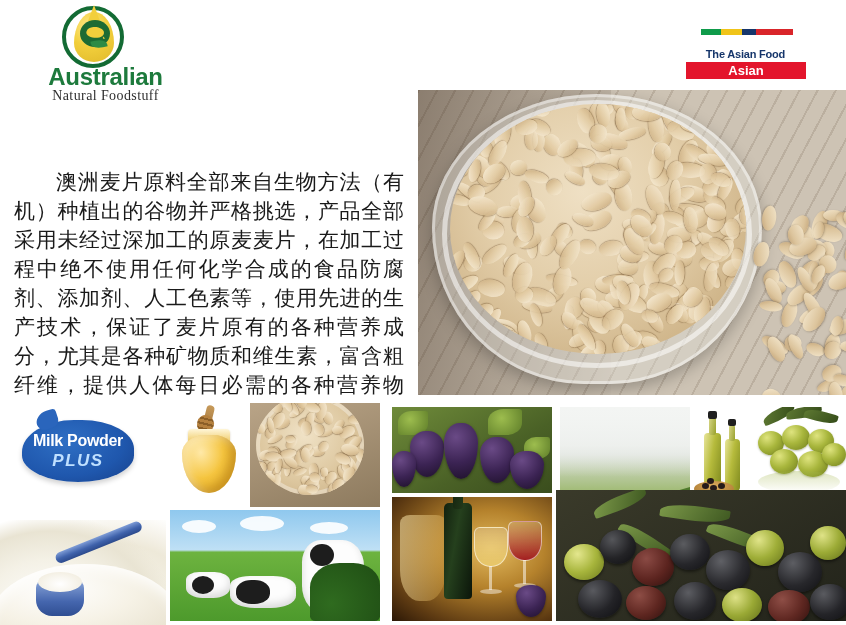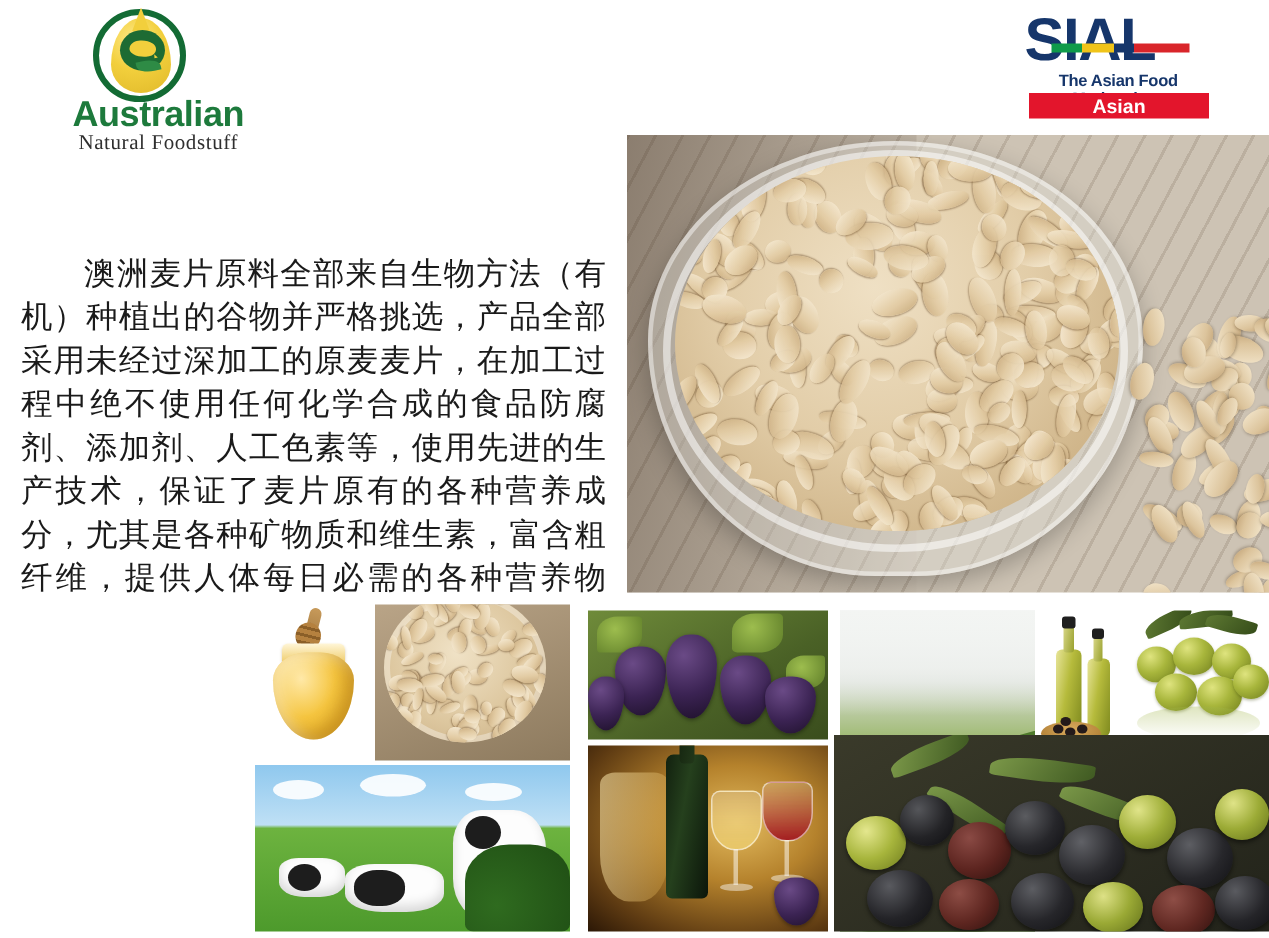"SIAL" div { html: <div>SIAL</div> -> none }
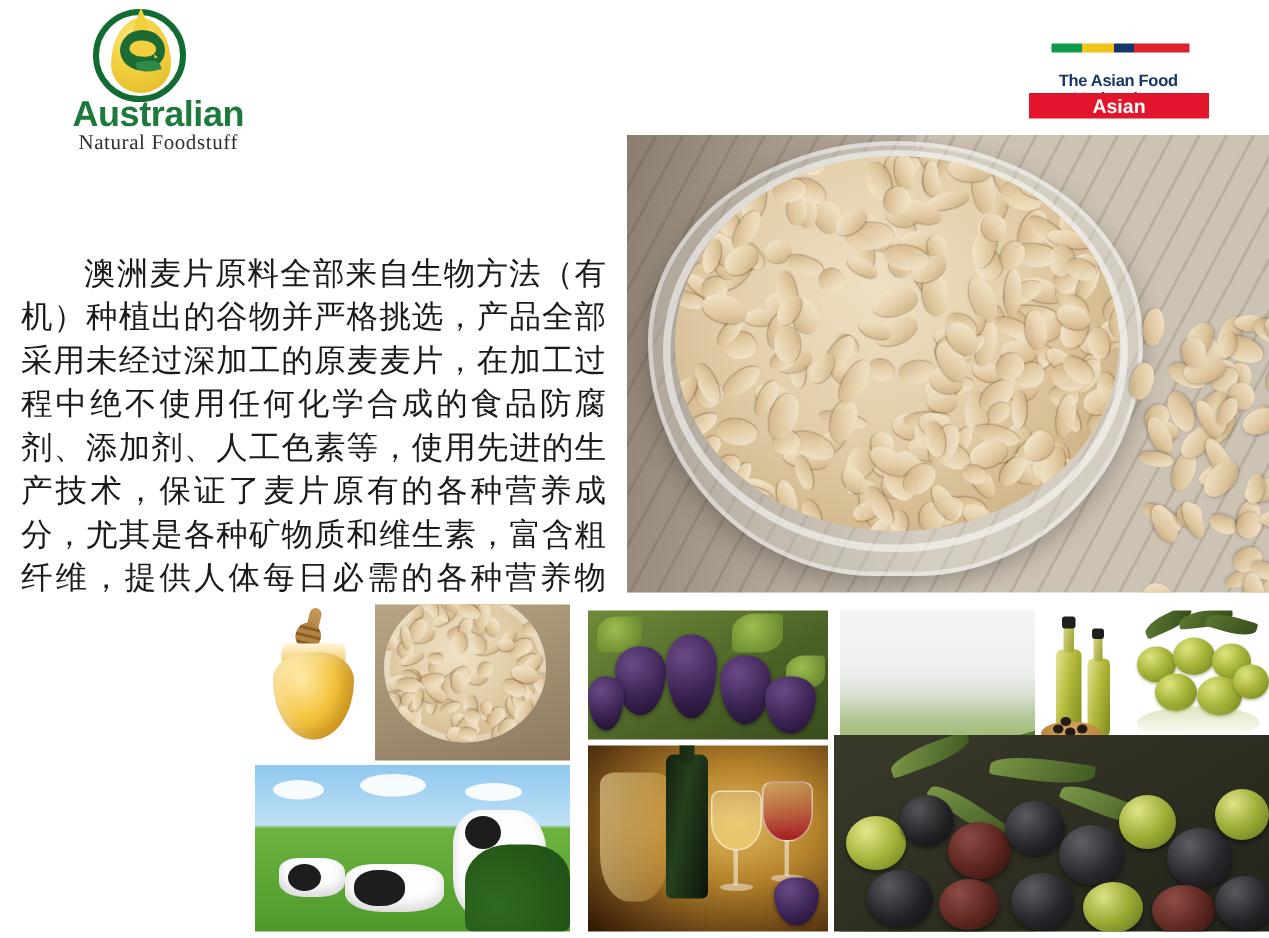"Milk Powder" div.tile { html: none -> <div> <div></div> <div> <div>Milk Powder</div> <div>PLUS</div> </div> <div> <div></div> <div></div> <div></div> <div></div> </div> </div> }
